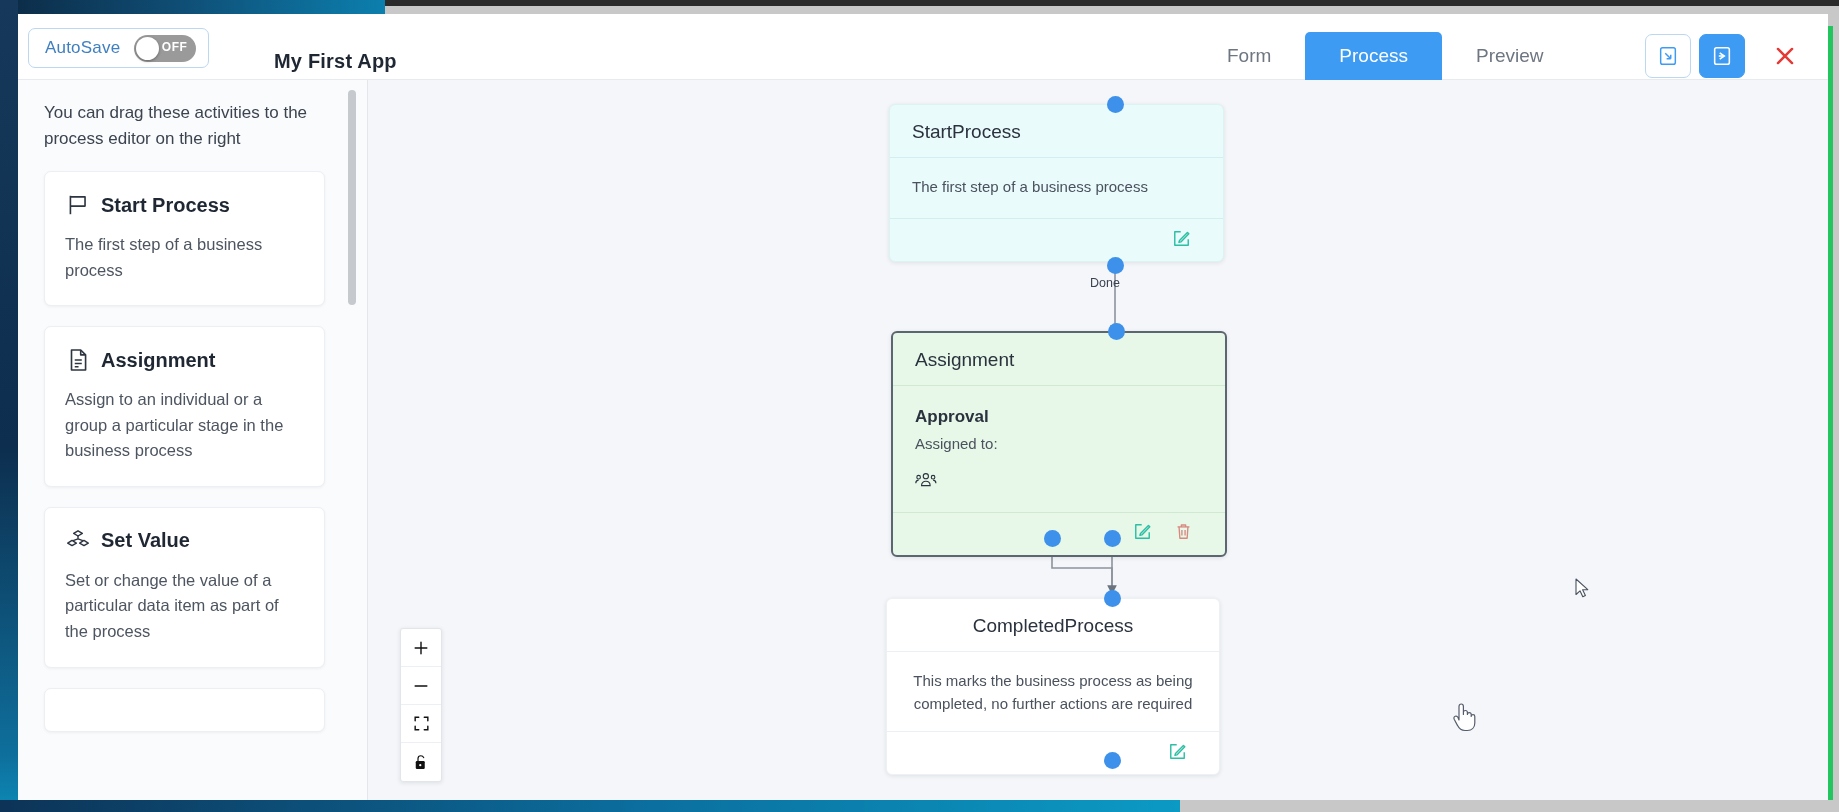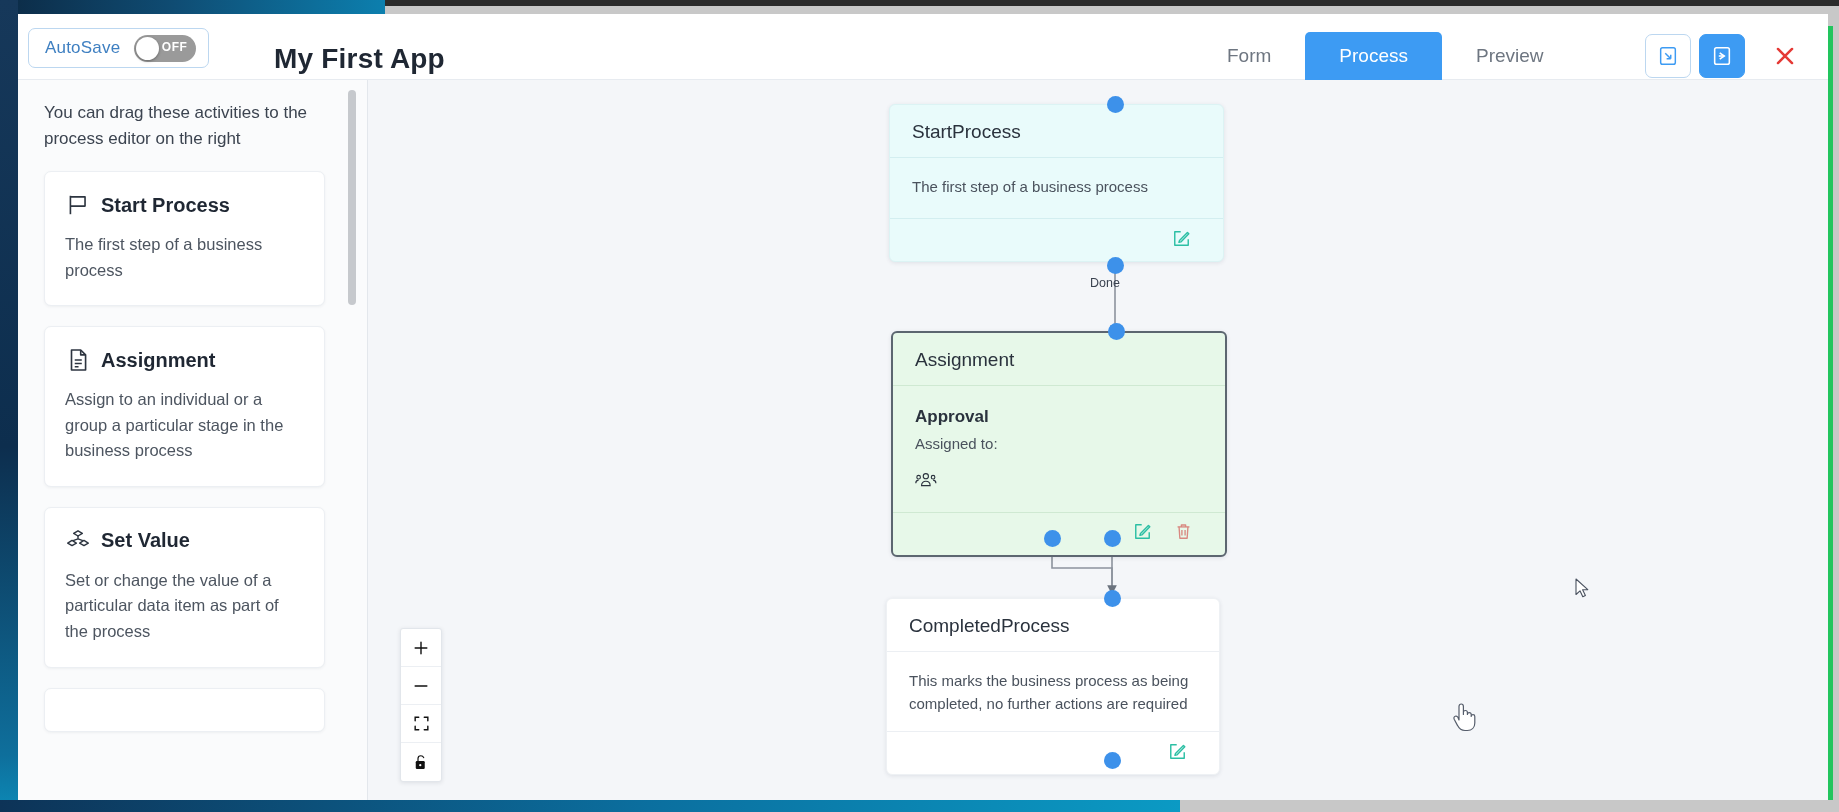"My First App" #app-title { font-size: 28px -> 20px; top: 29px -> 36px }
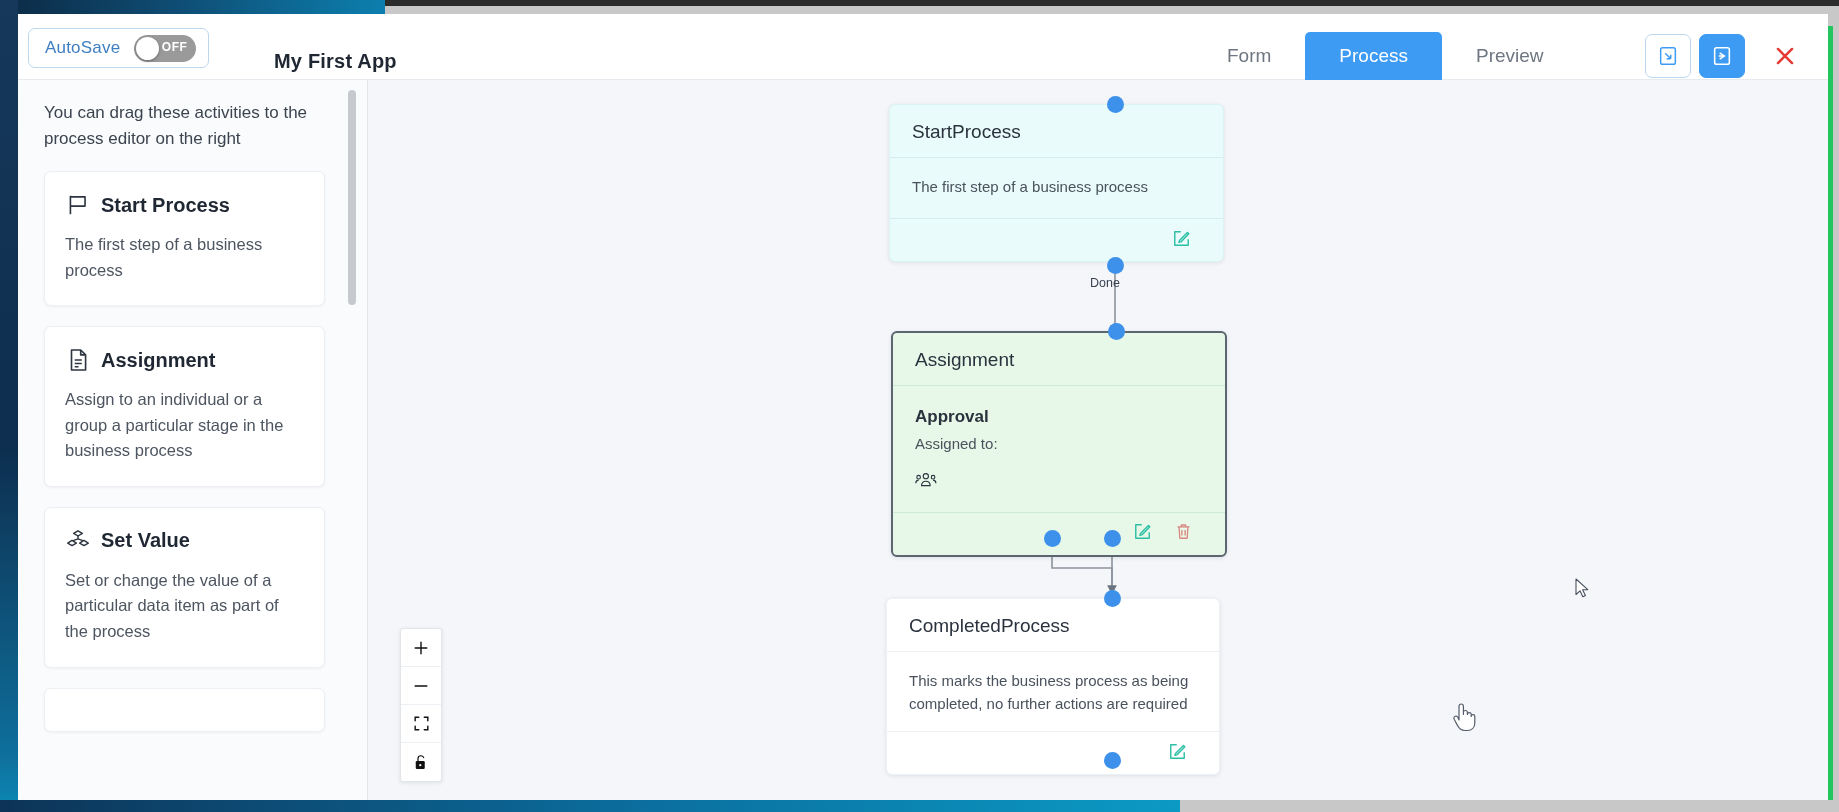"CompletedProcess" div.node { text-align: none -> center }
